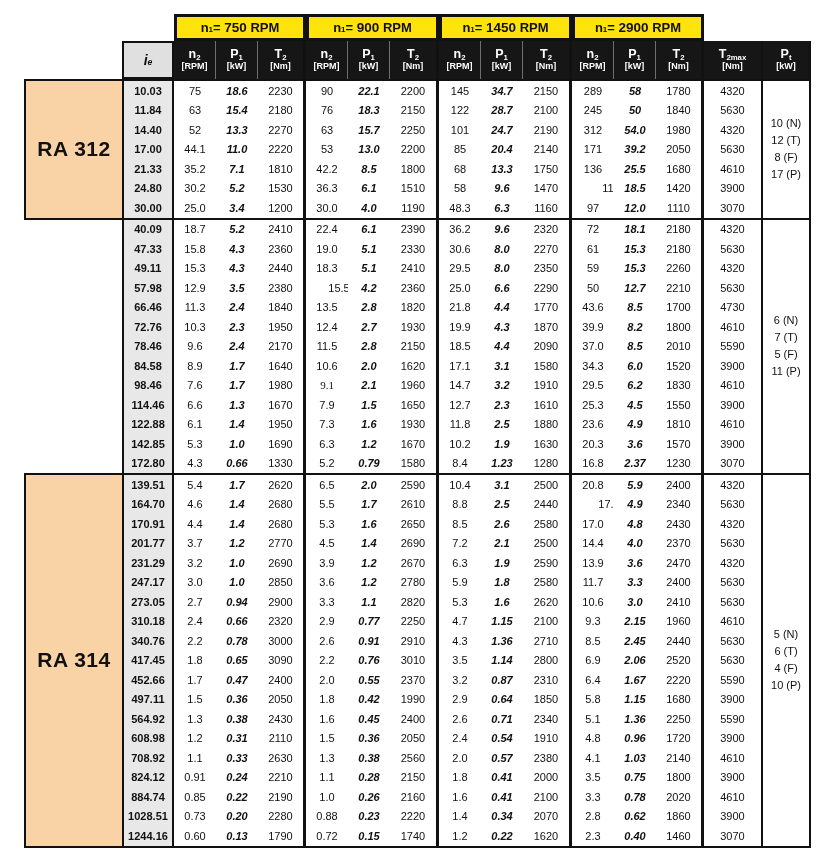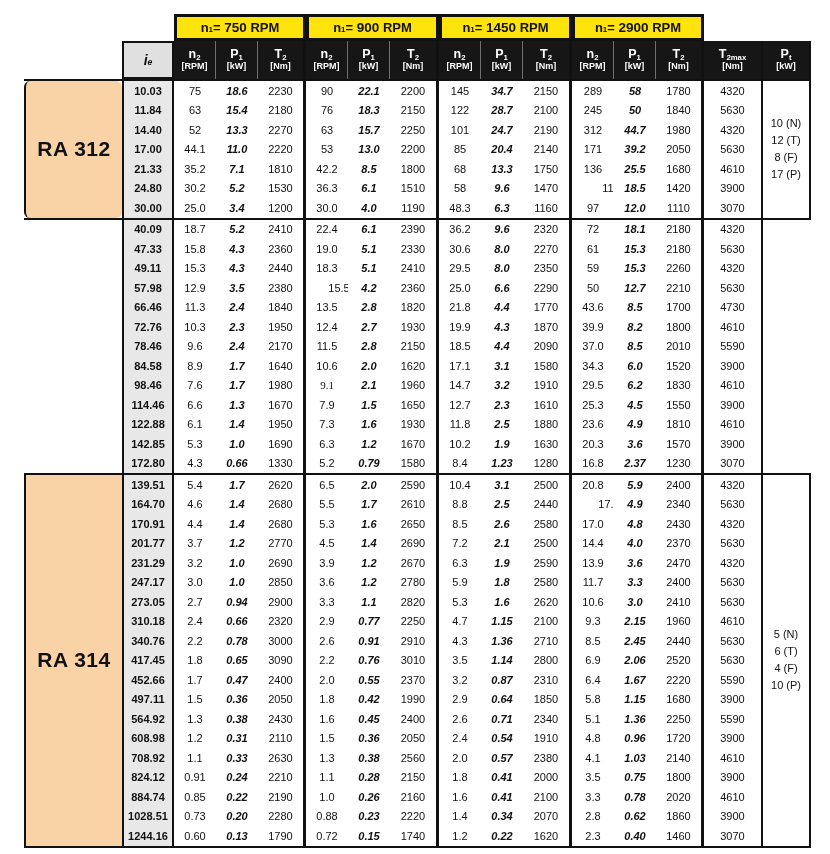"44.7" div.c { text: 44.7 -> 54.0 }
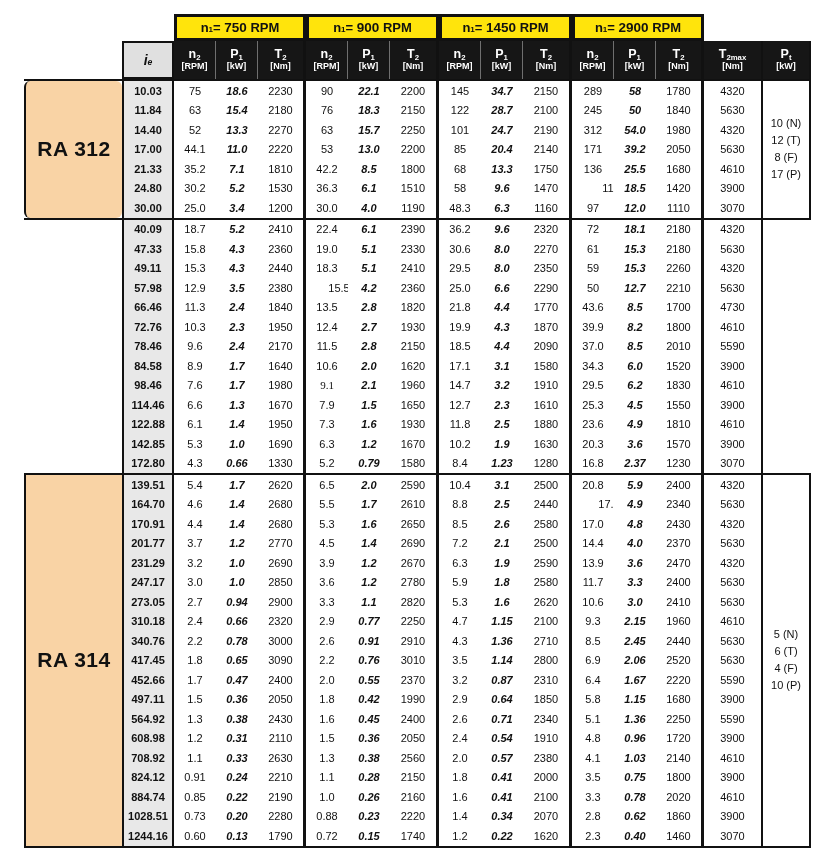"RA 312" div.model-cell { border-radius: 6px -> none }
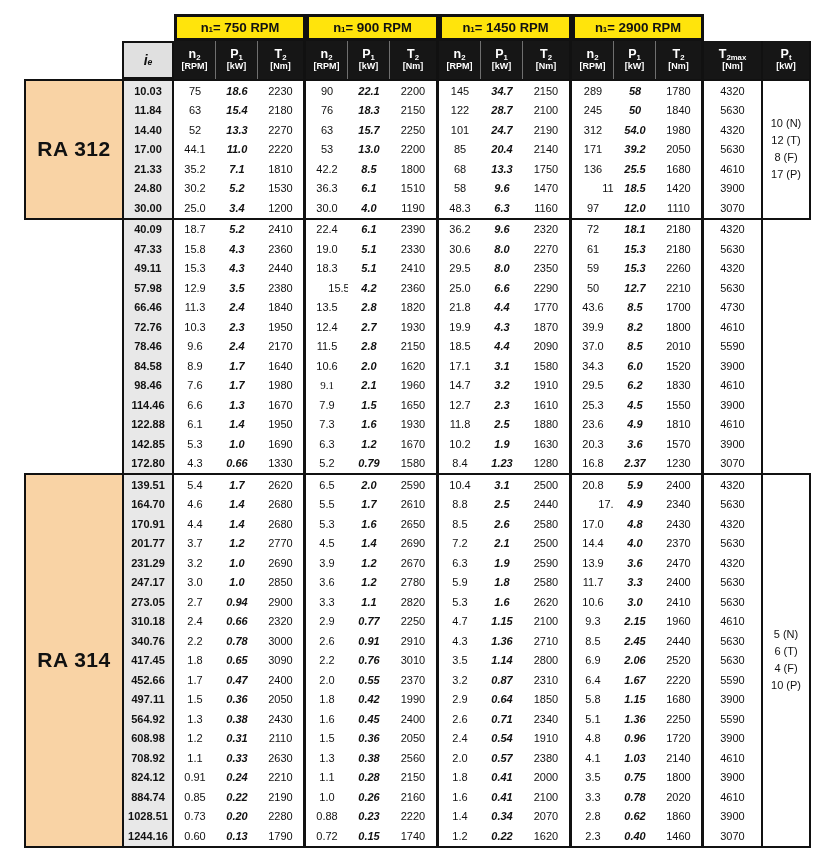"6 (N)" div.pt-cell { html: none -> <div> <span>6 (N)</span> <span>7 (T)</span> <span>5 (F)</span> <span>11 (P)</span> </div> }
